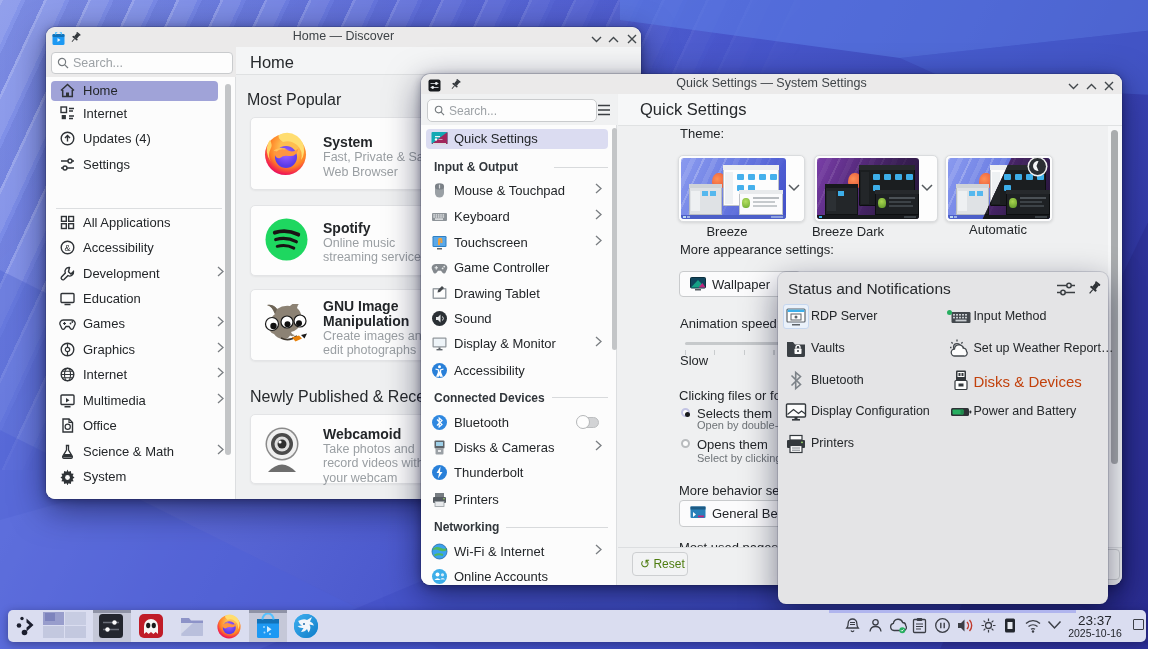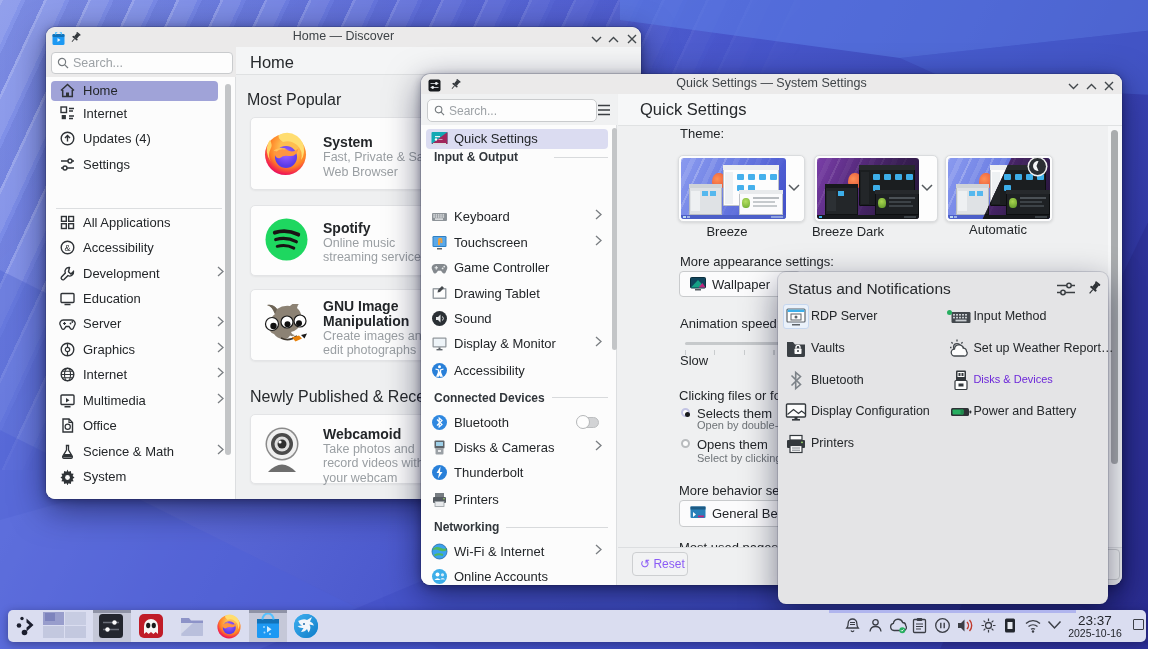"Input & Output" div.sect { top: 76px -> 86px }
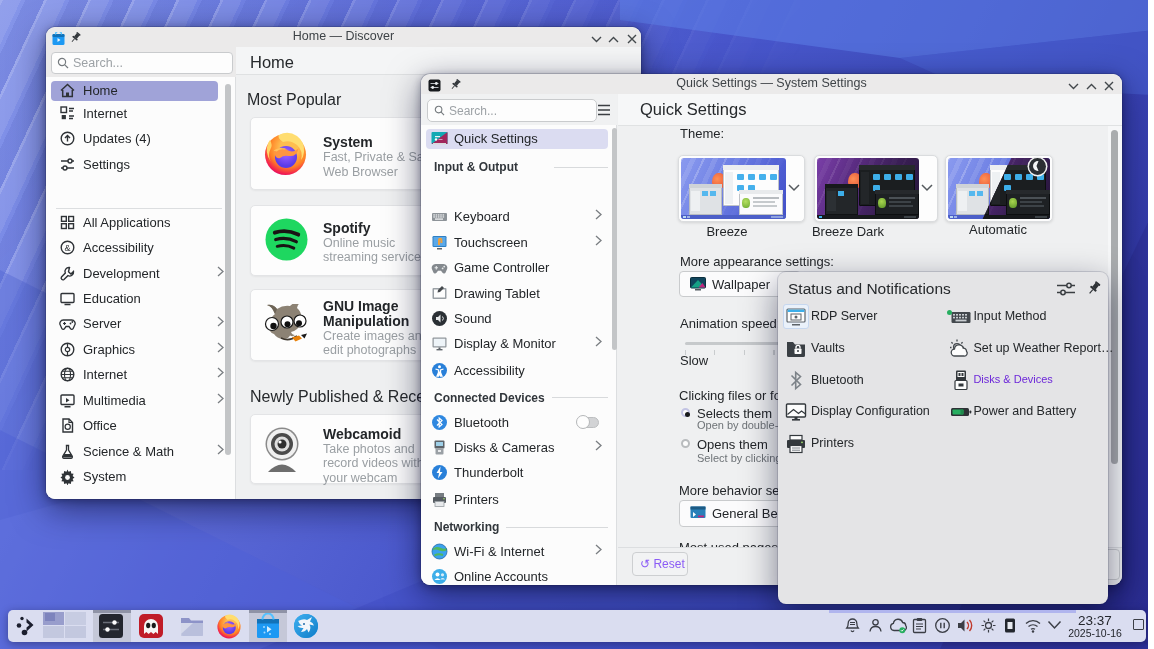"Mouse & Touchpad" div.ssrow { html: none -> <div> <svg> <rect></rect> <rect></rect> <rect></rect> </svg> <div>Mouse &amp; Touchpad</div> <svg> <path></path> </svg> </div> }
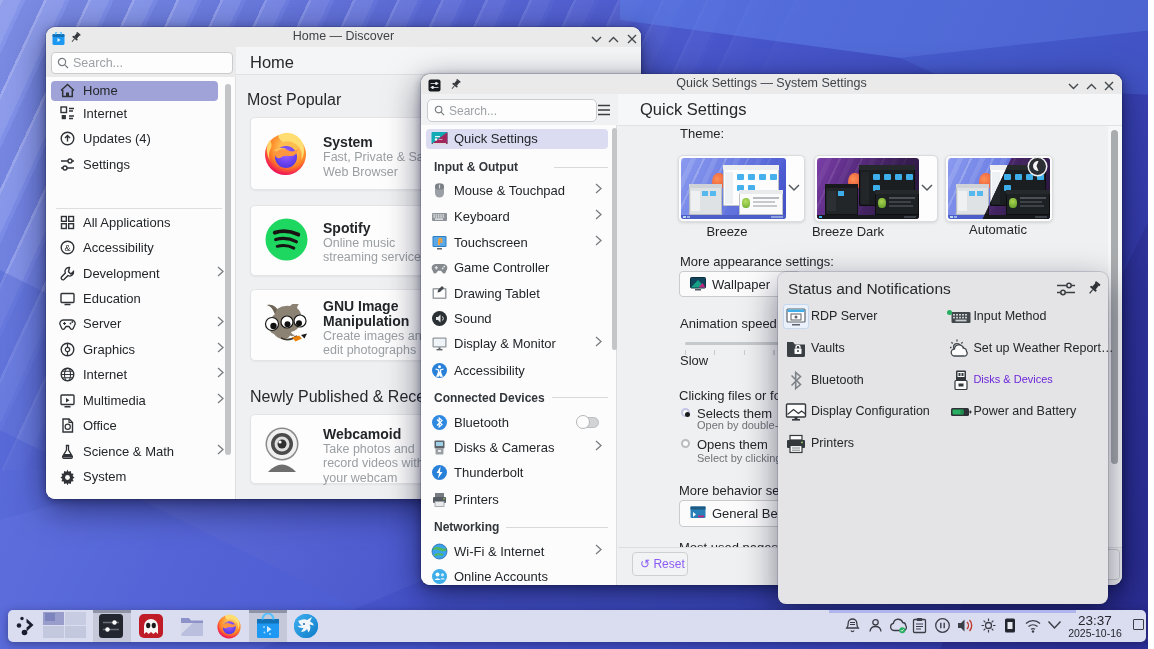"More appearance settings:" div.abs { top: 180px -> 168px }
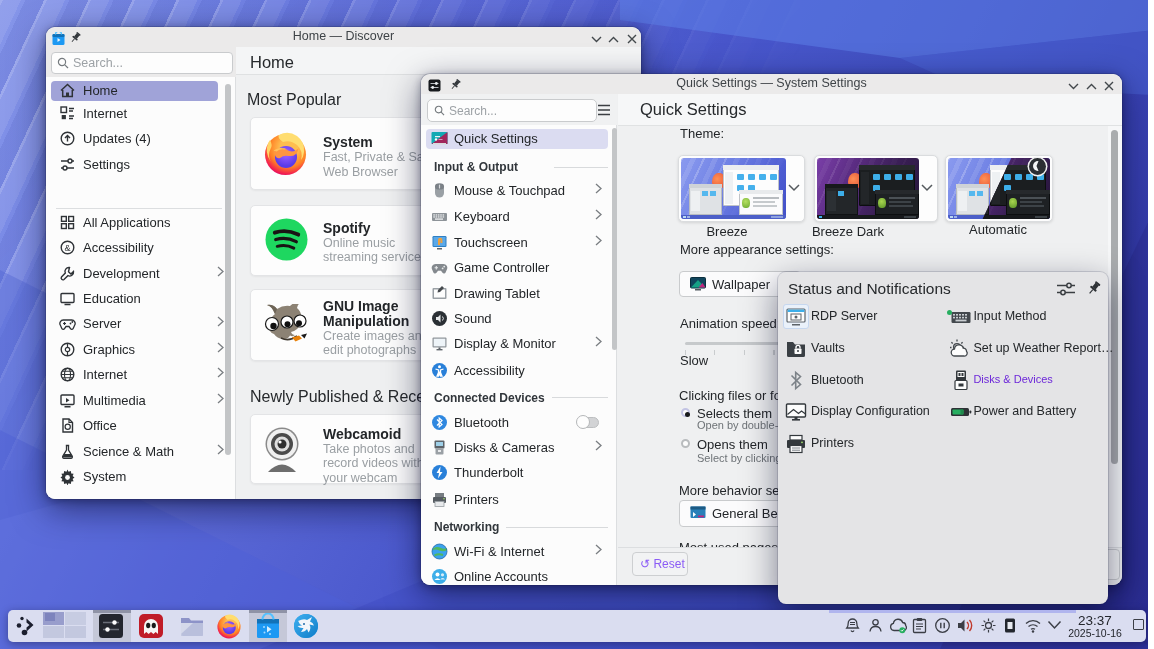"Server" div.lb { text: Server -> Games }
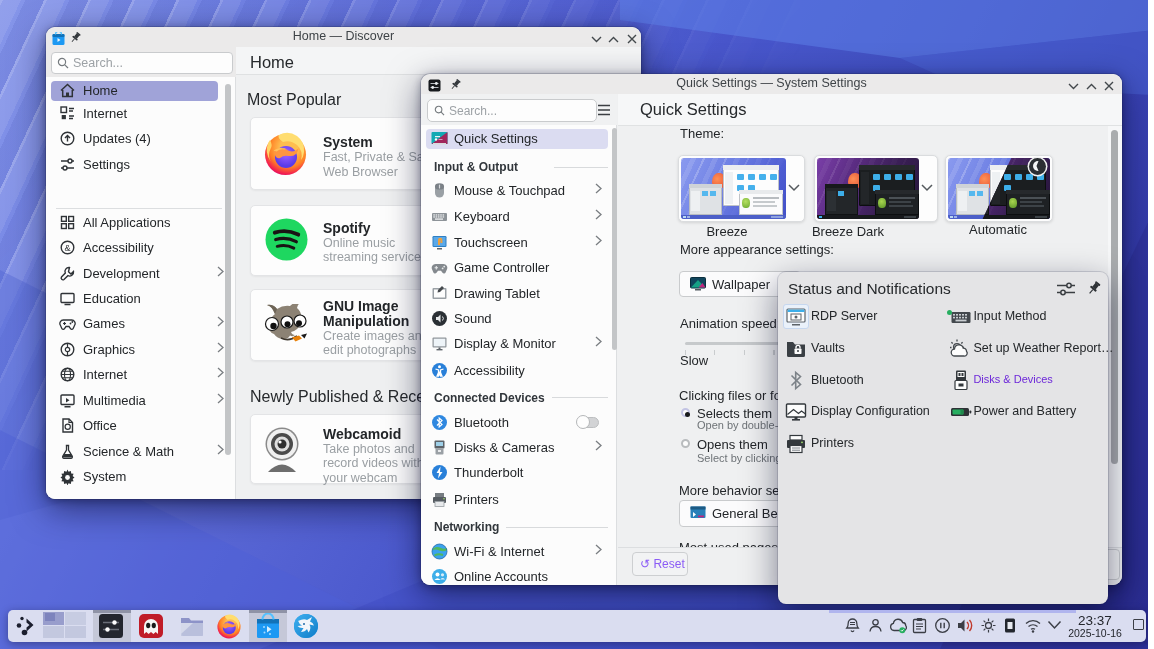"Disks & Devices" div.abs { color: #6d28d9 -> #c2410c; font-size: 11px -> 15px }
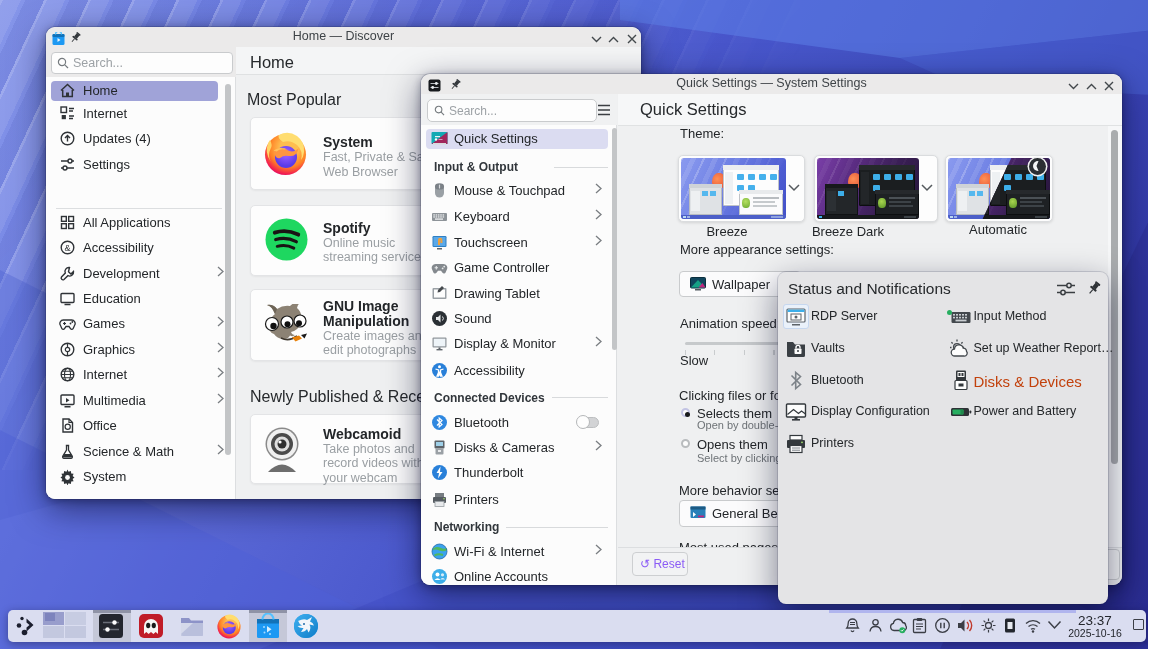"↺ Reset" div.abs { color: #8b5cf6 -> #4d7c0f }
